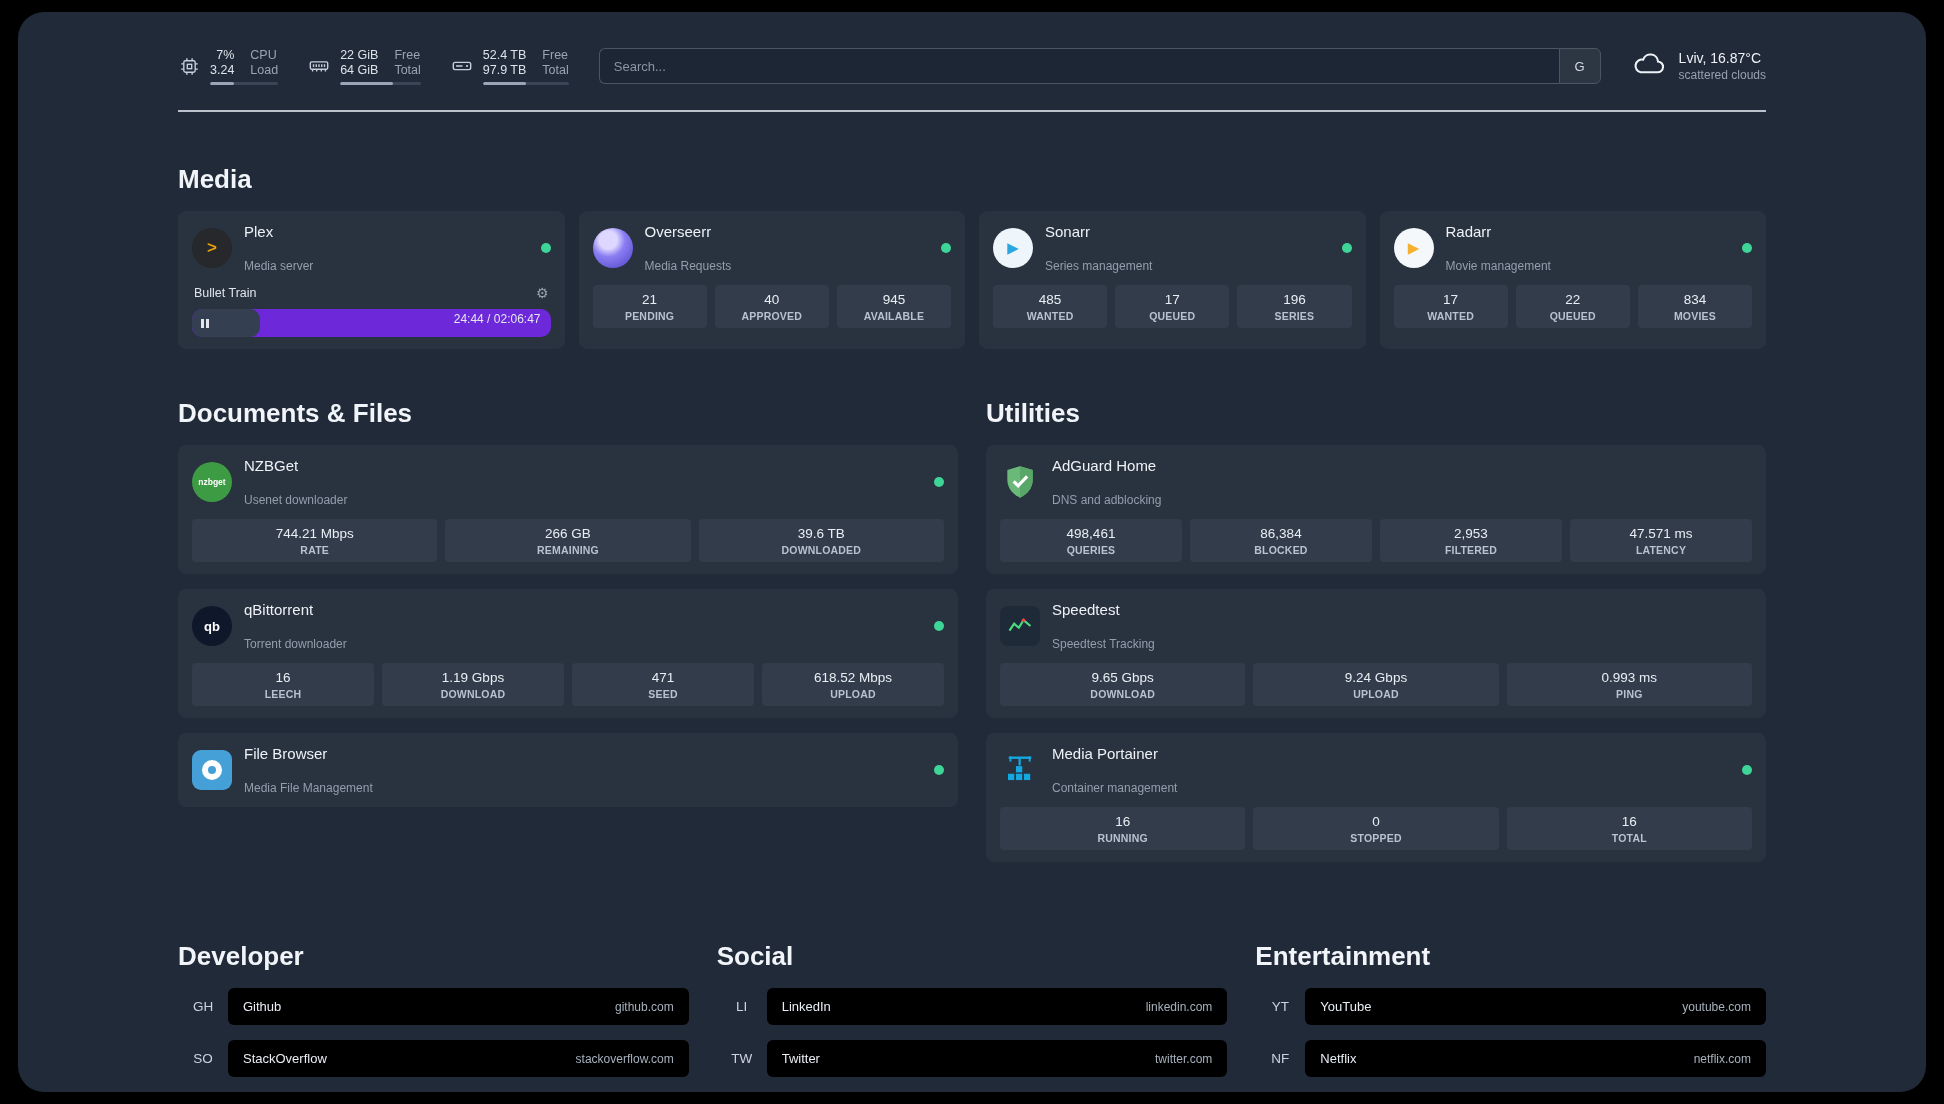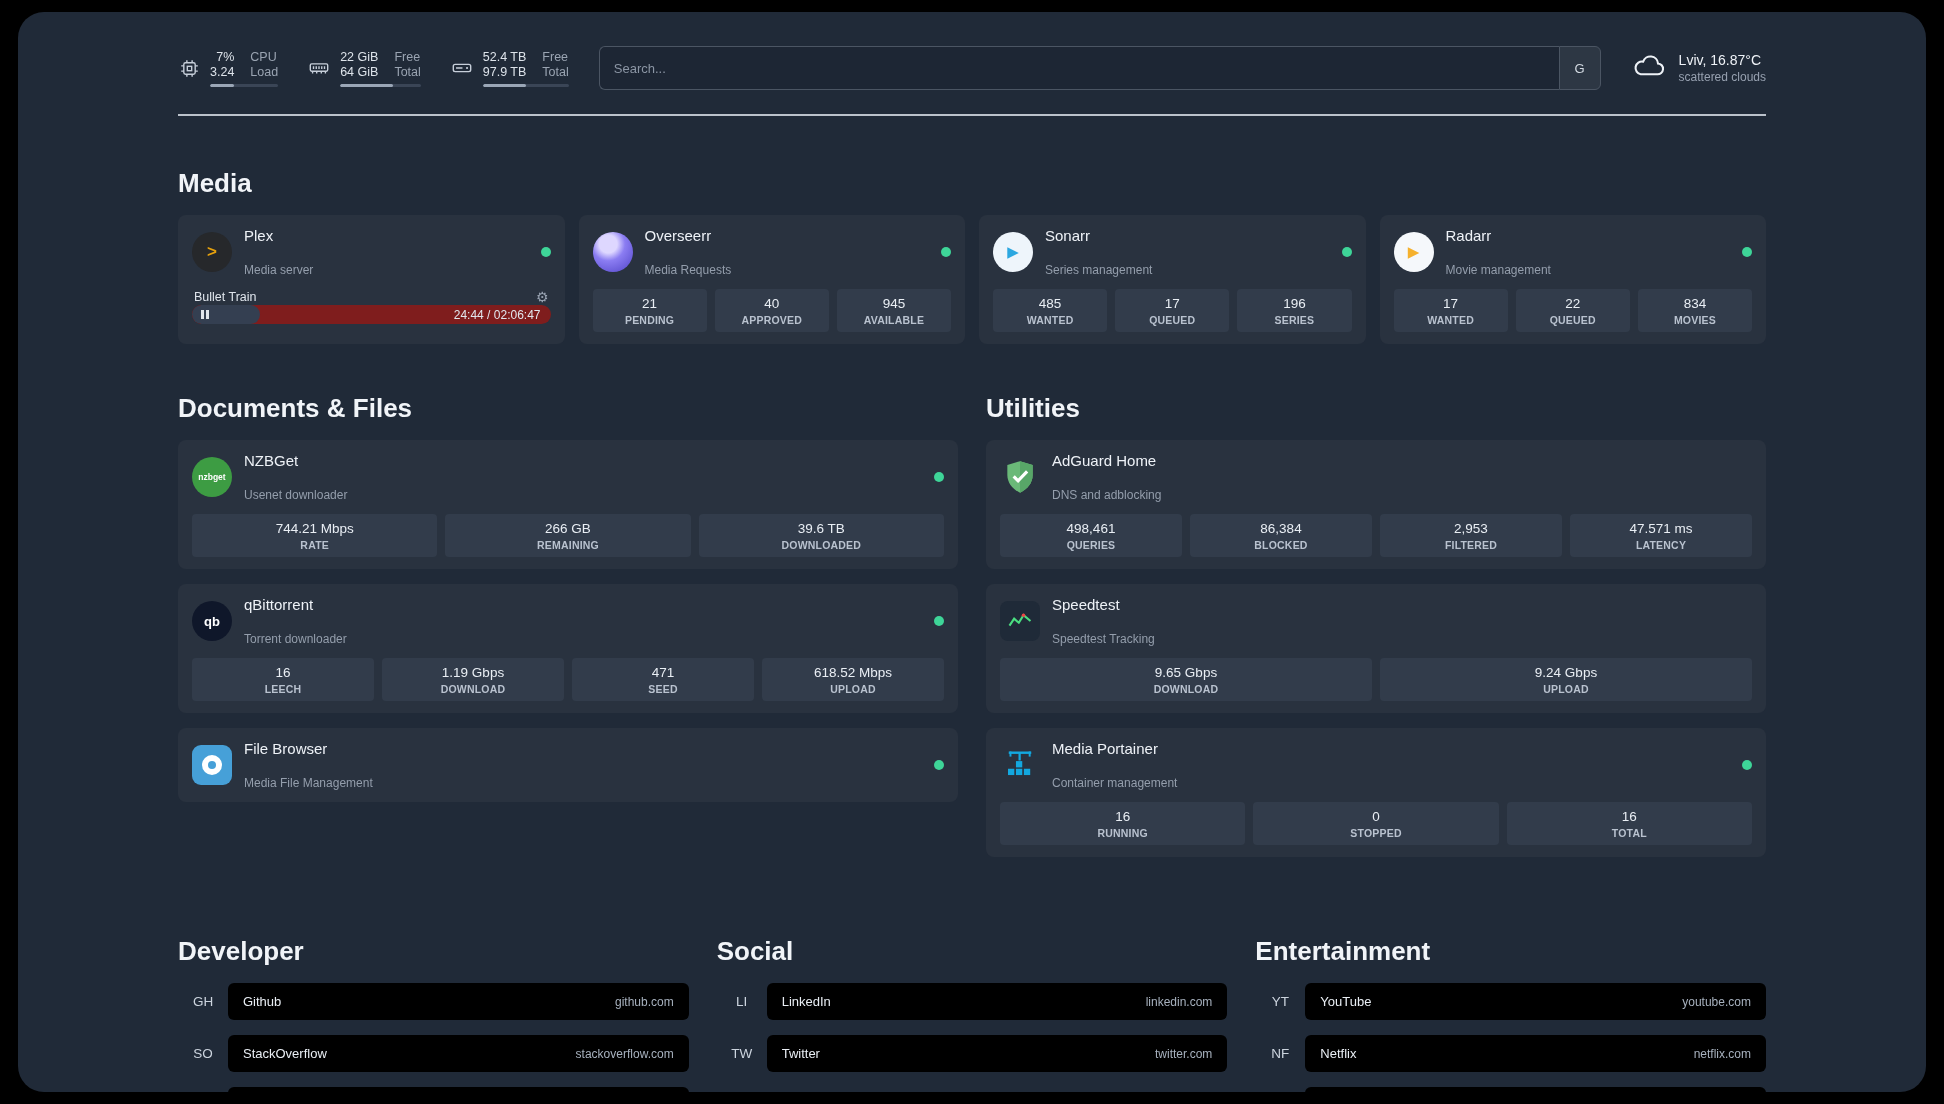"Search..." .search { height: 44px -> 36px }
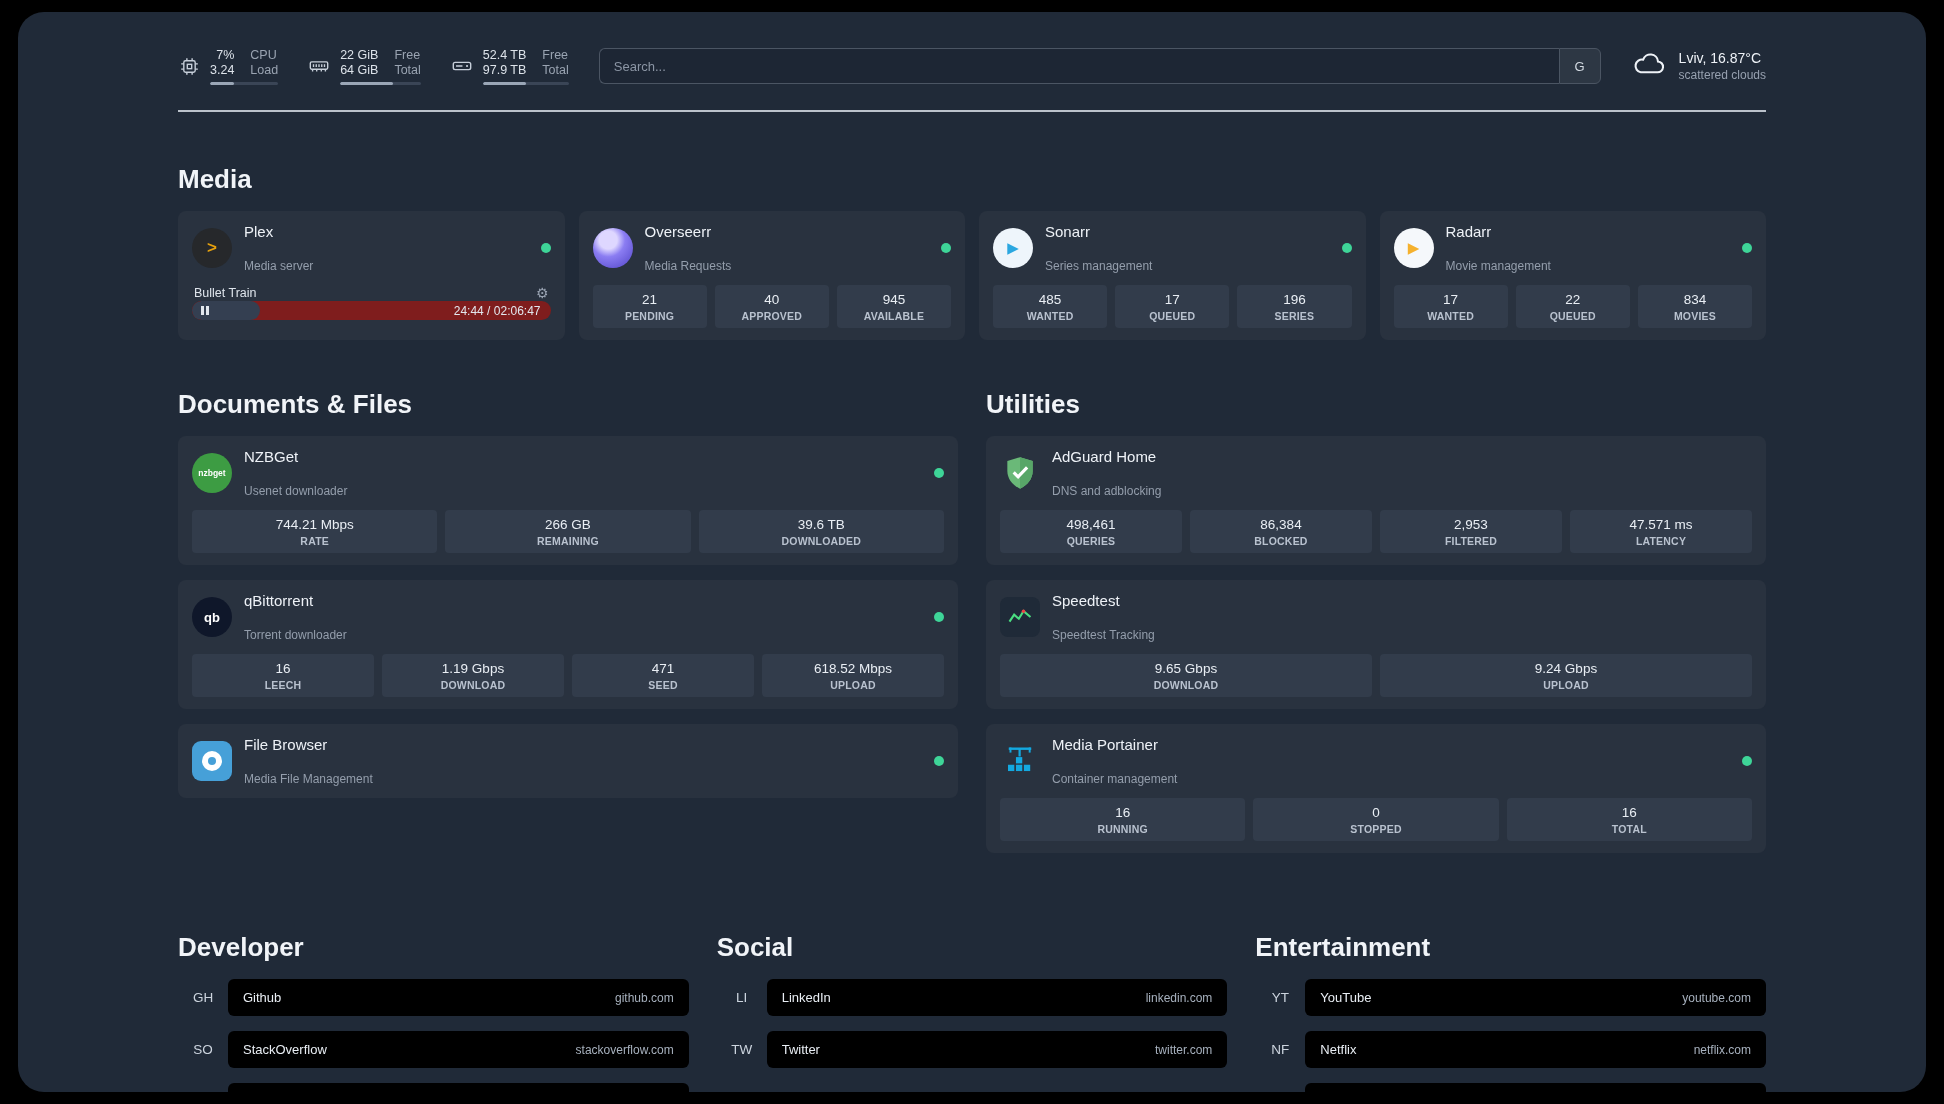"24:44 / 02:06:47" .player-bar { background: #7f1d1d -> #6d28d9; height: 19px -> 28px; margin-top: none -> 8px }
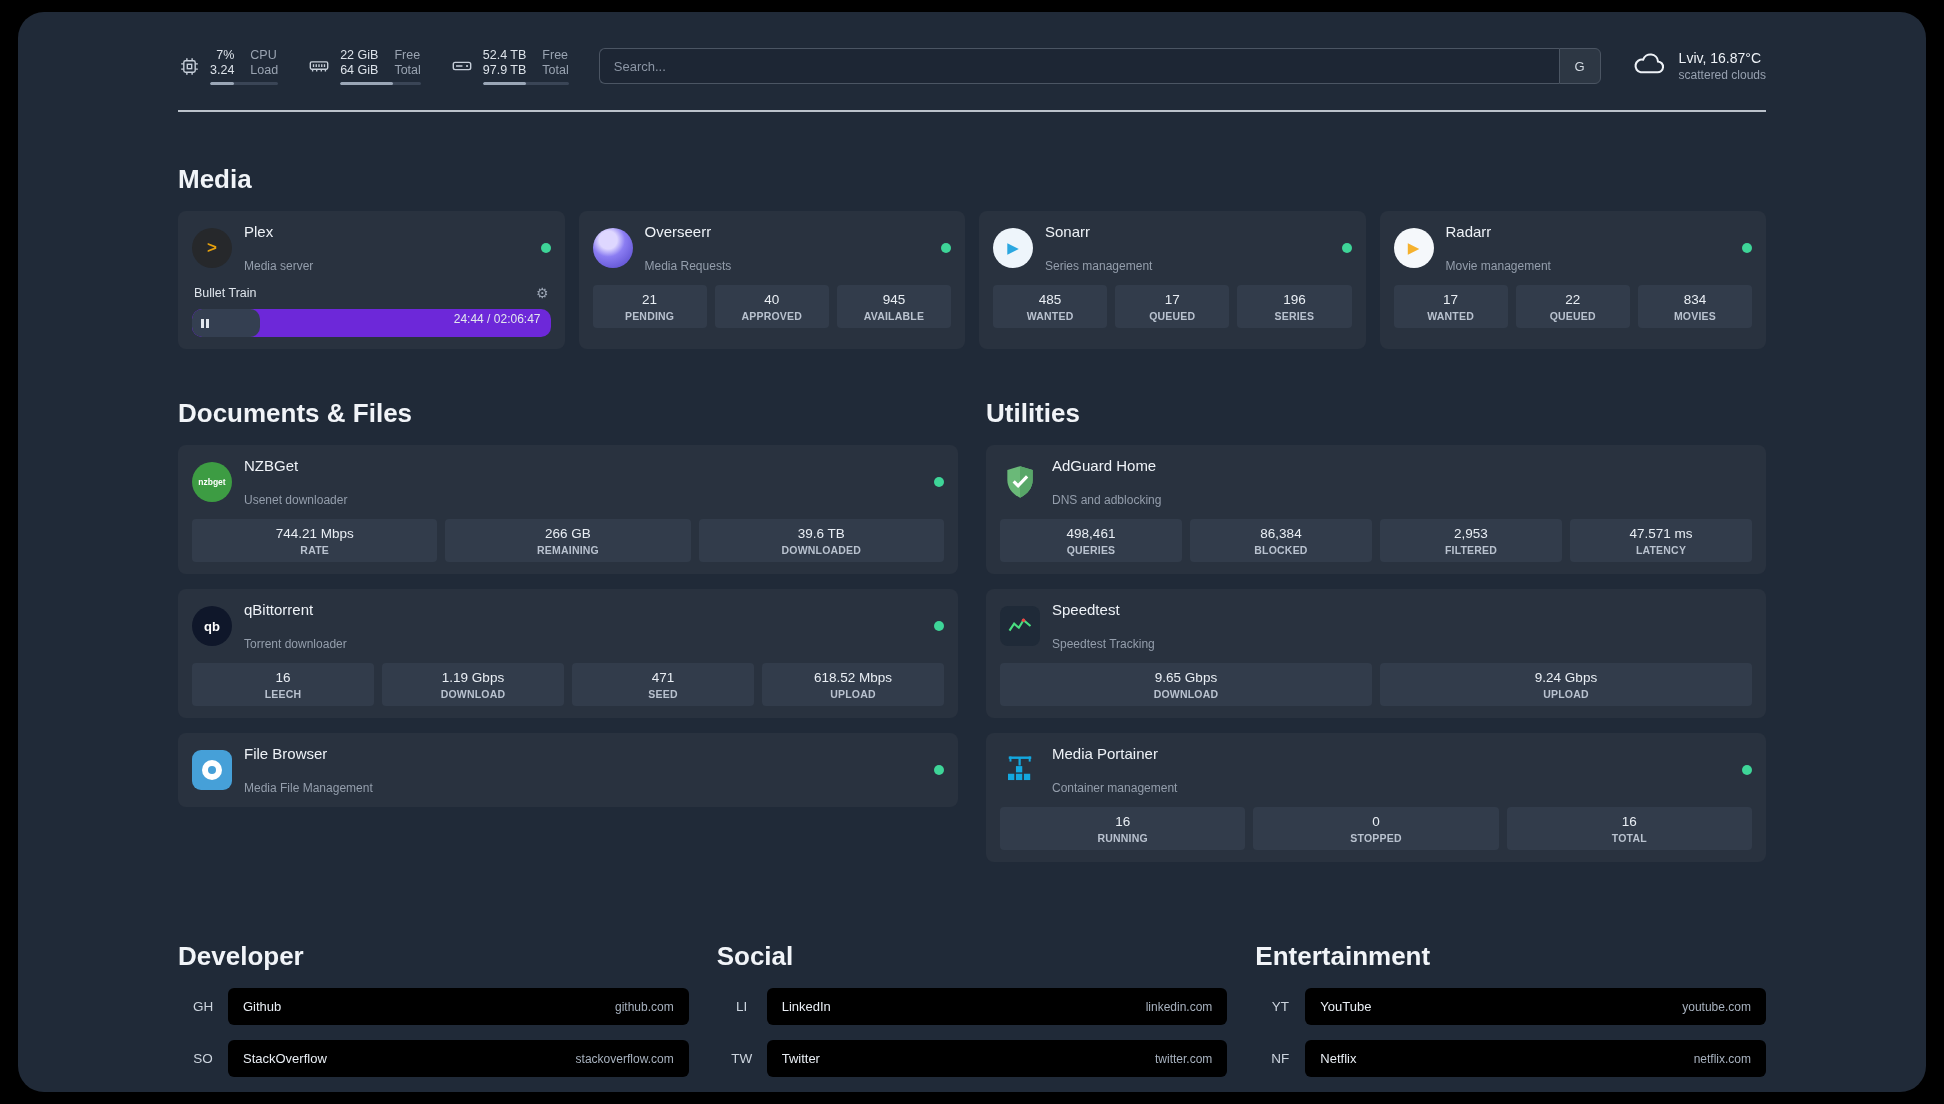"0.993 ms" div.stat { html: none -> <div> <div>0.993 ms</div> <div>PING</div> </div> }
